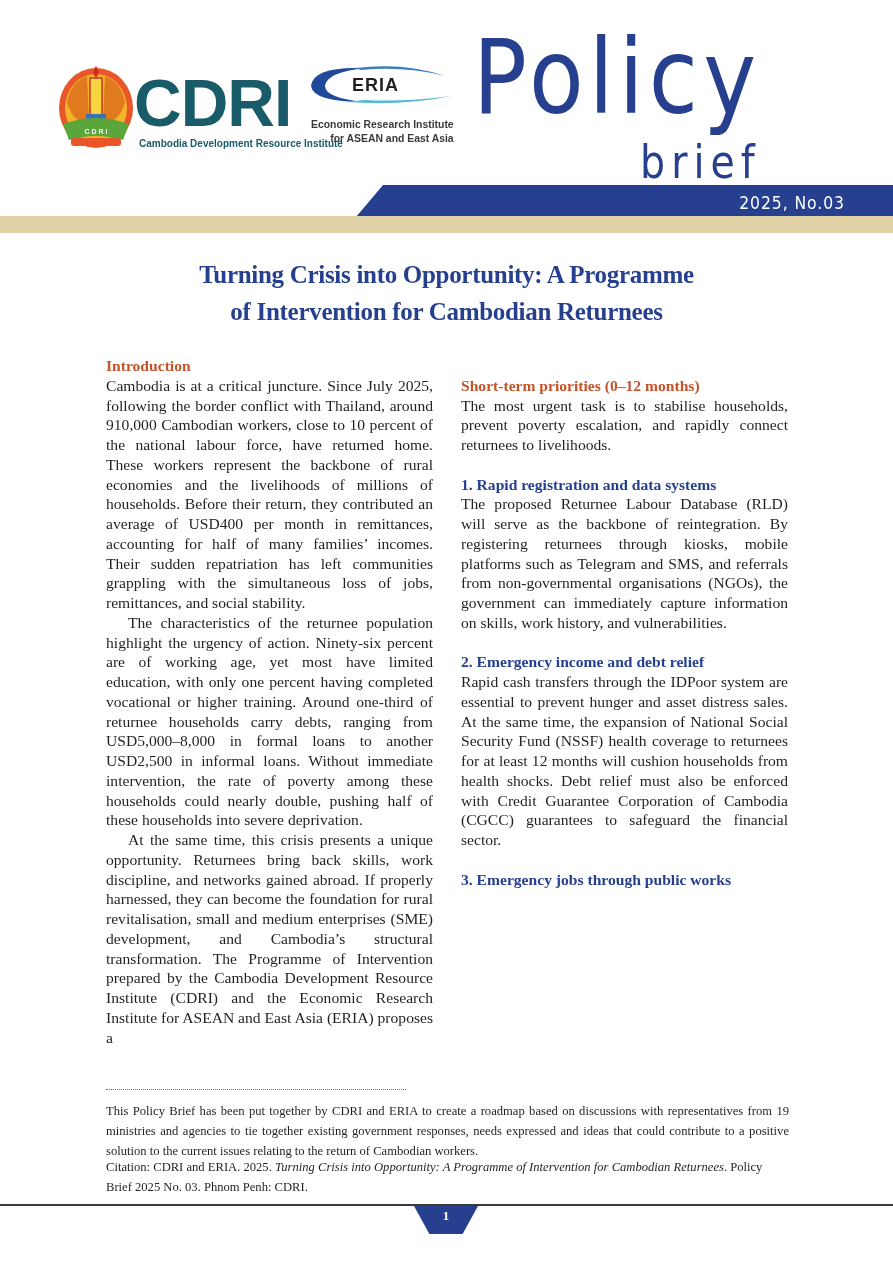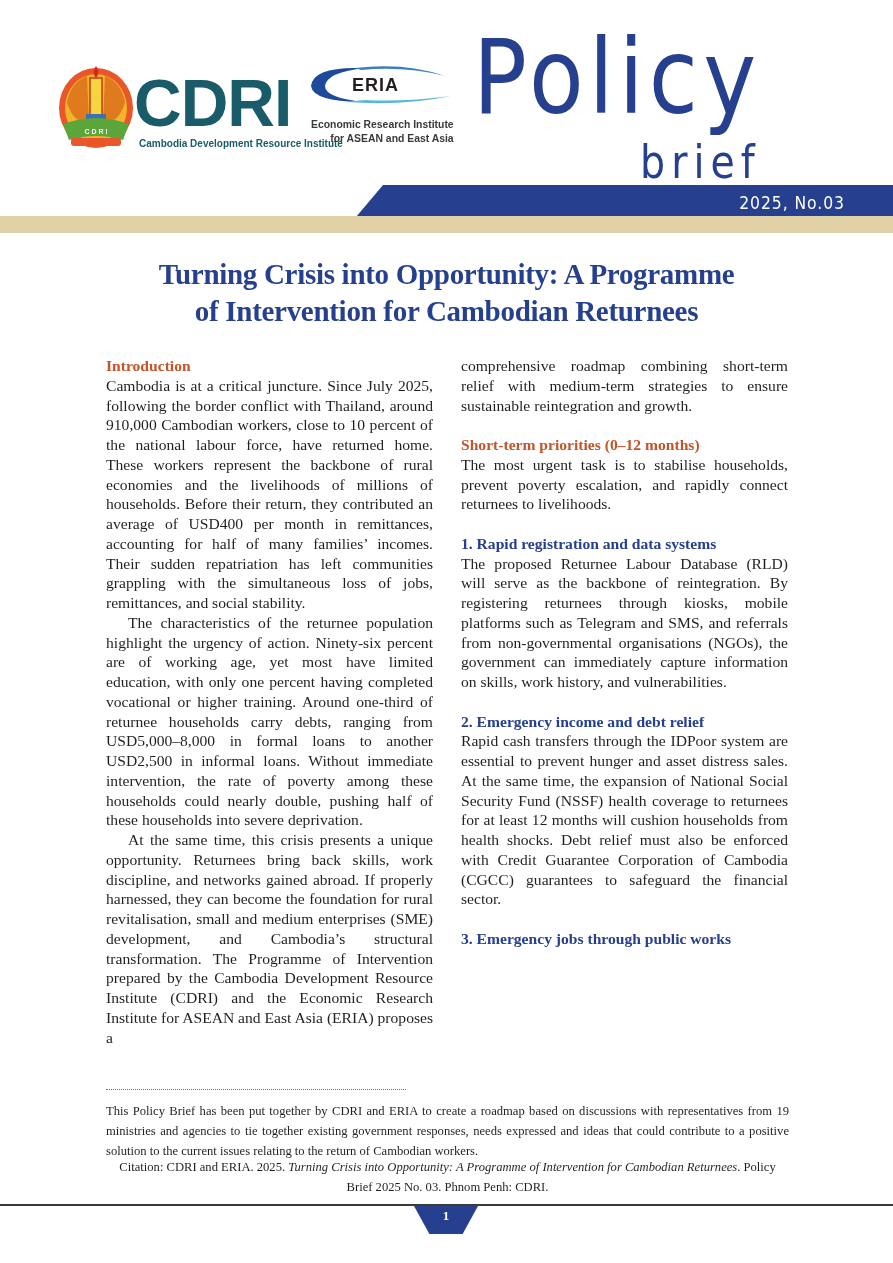"Turning Crisis into Opportunity: A Programme" .doc-title { font-size: 29px -> 25px }
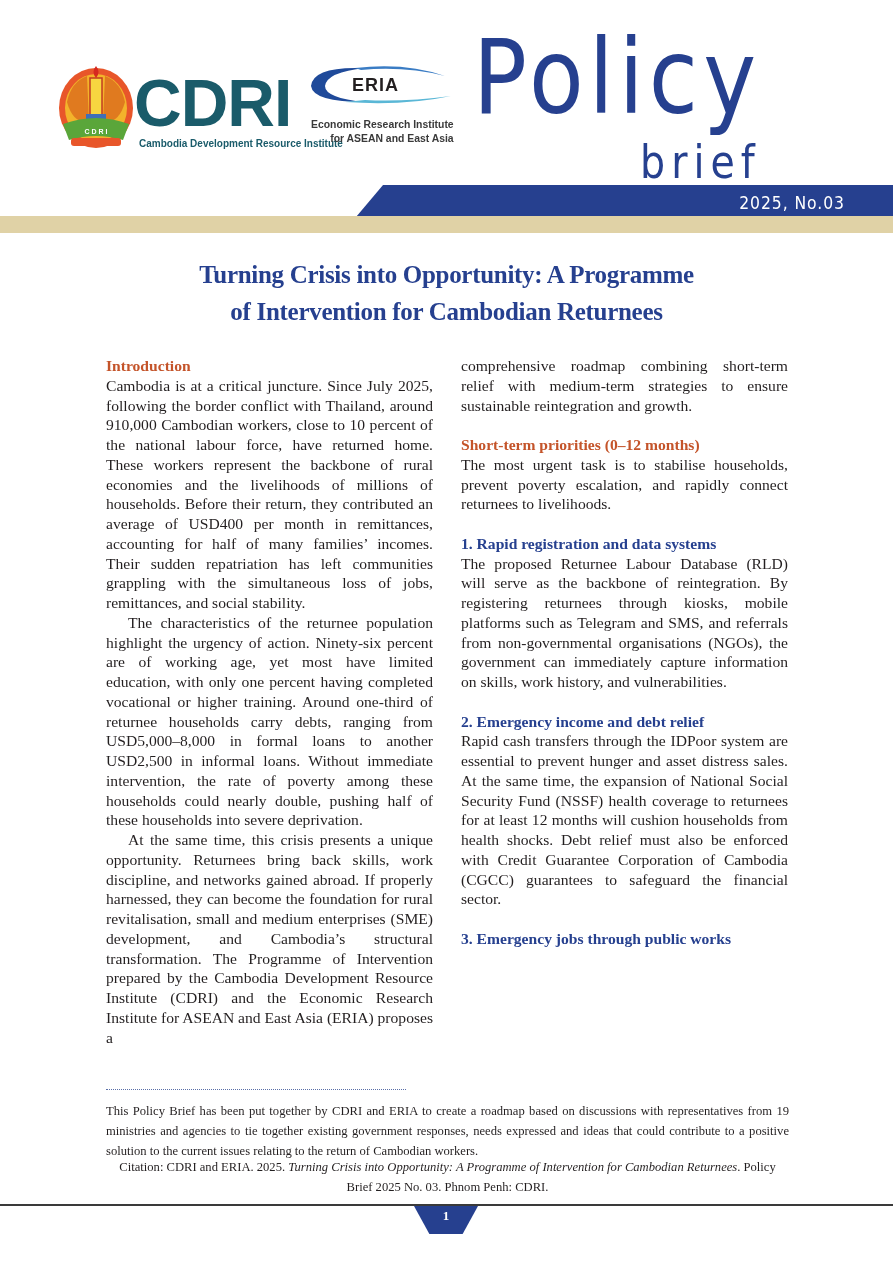"comprehensive roadmap combining" p { html: <p>comprehensive roadmap combining short-term relief with medium-term strategies to ensure sustainable reintegration and growth.</p> -> none }
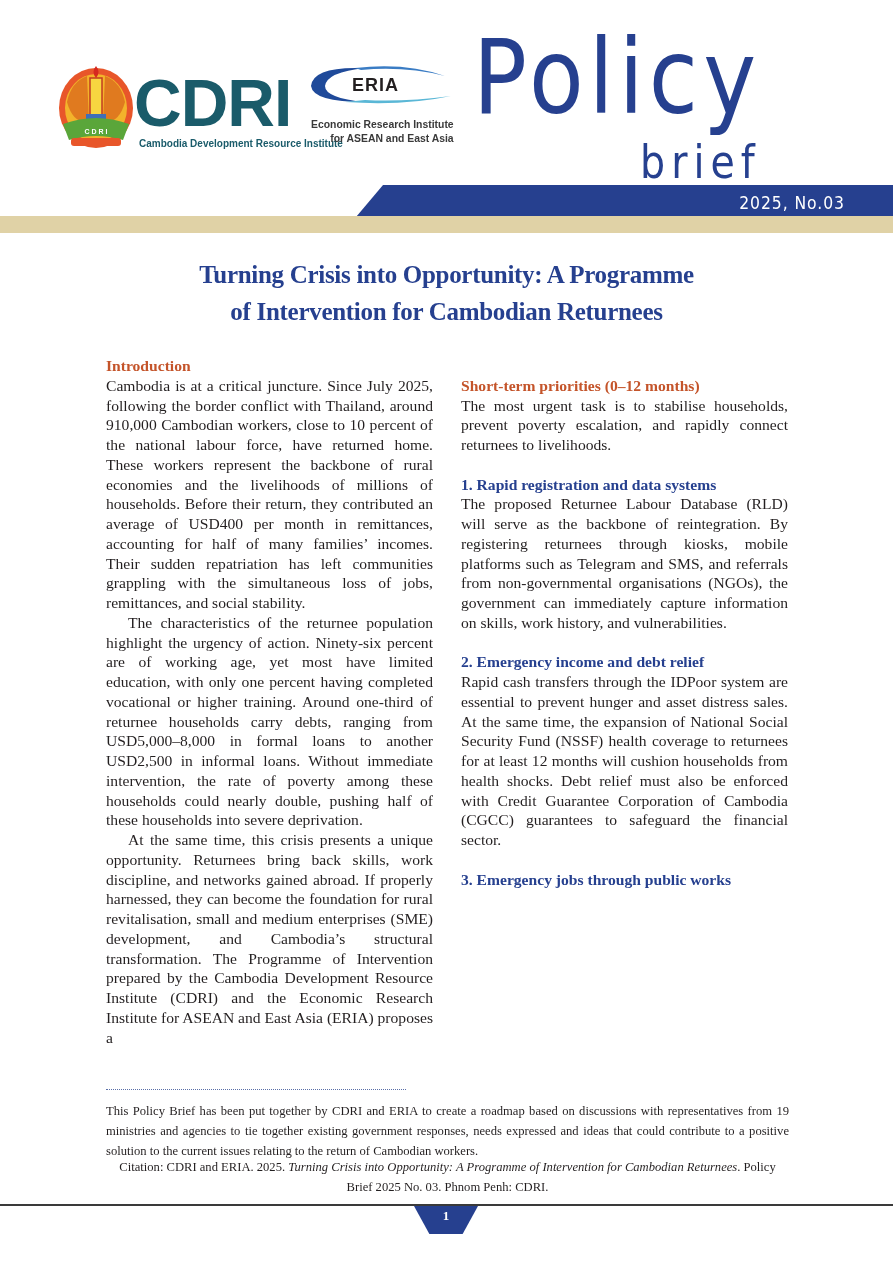"Citation: CDRI and ERIA. 2025." .citation { text-align: center -> none }
